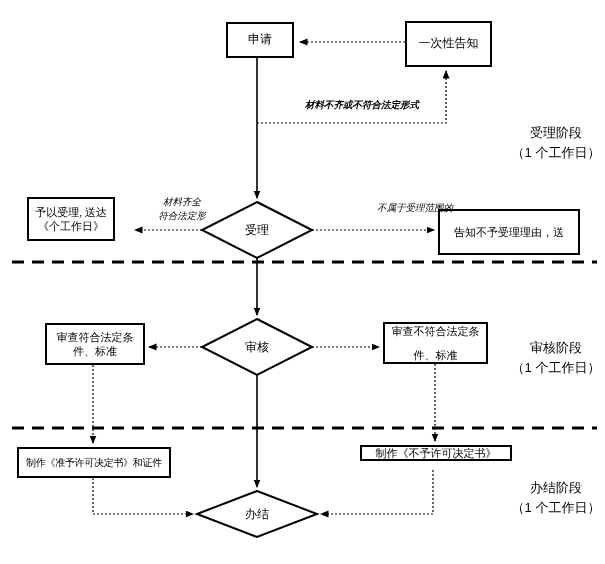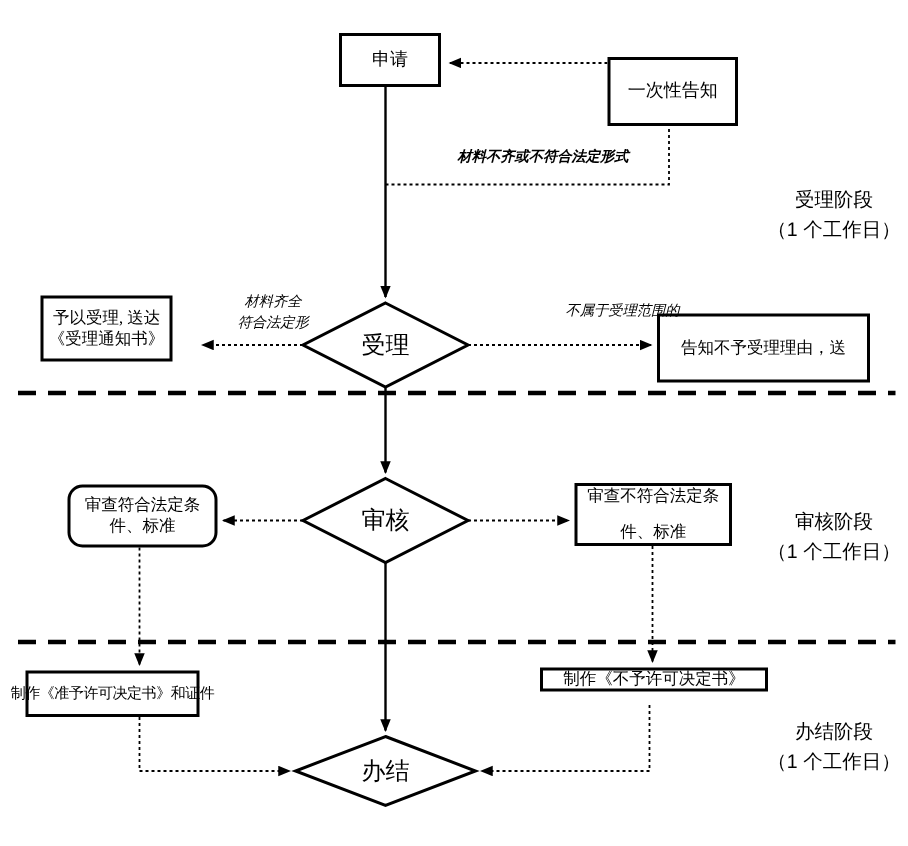"一次性告知" div.node { top: 38px -> 21px }
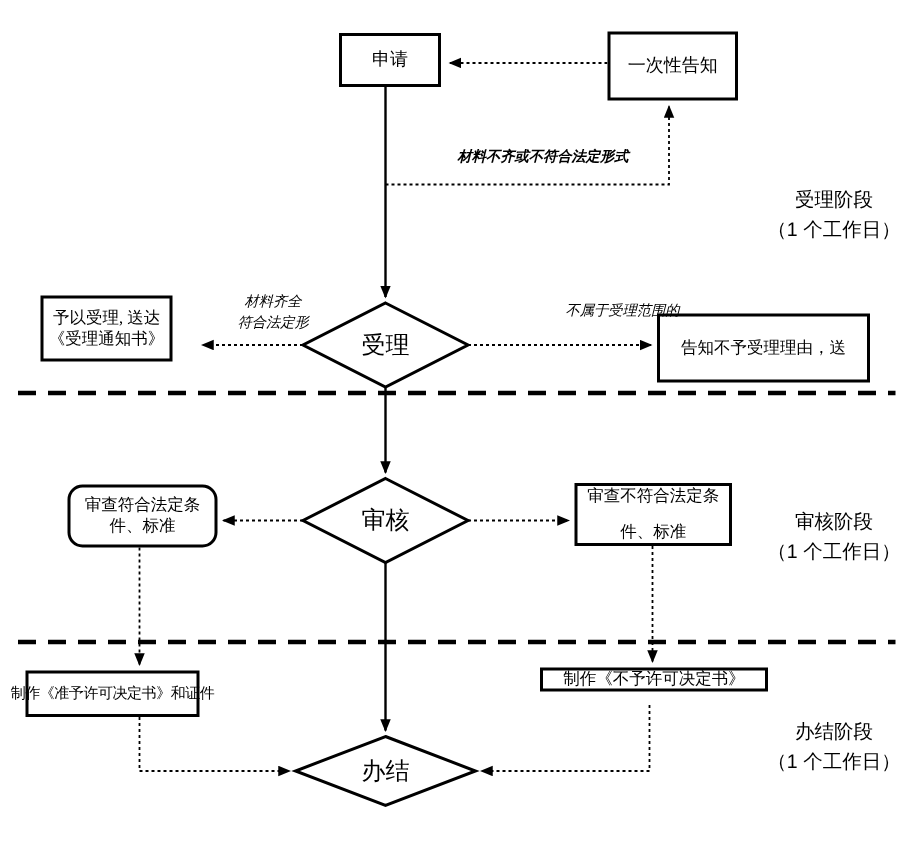"《受理通知书》" span { text: 受理通知书 -> 个工作日 }
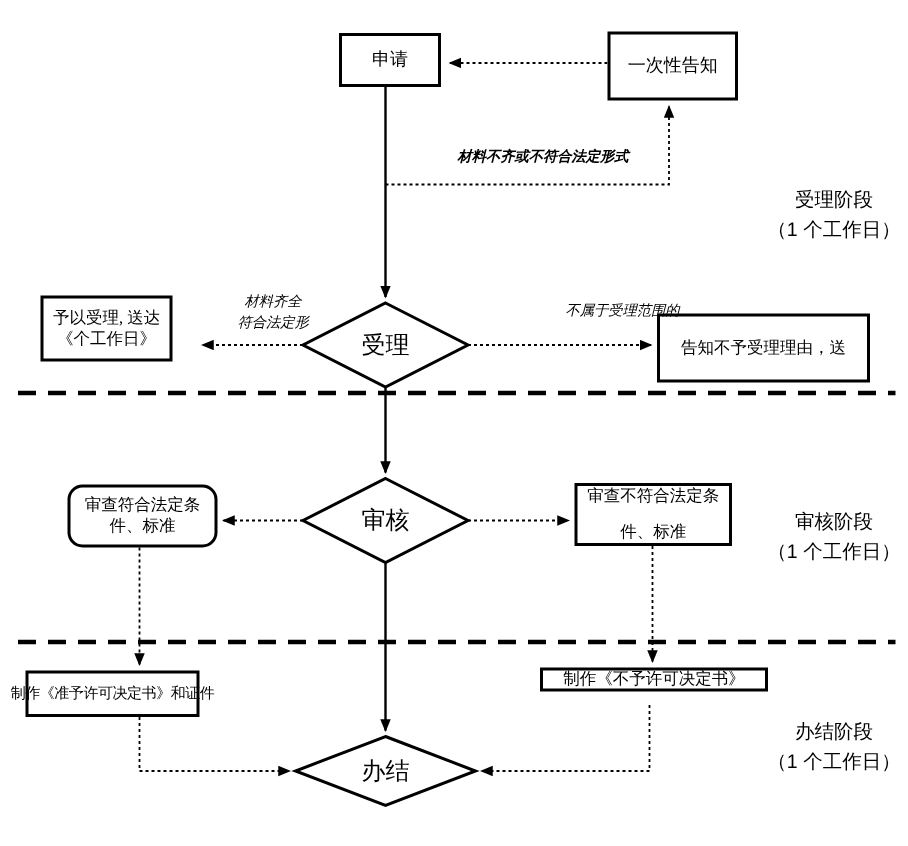"受理" .diamond-label { font-size: 16px -> 12px }
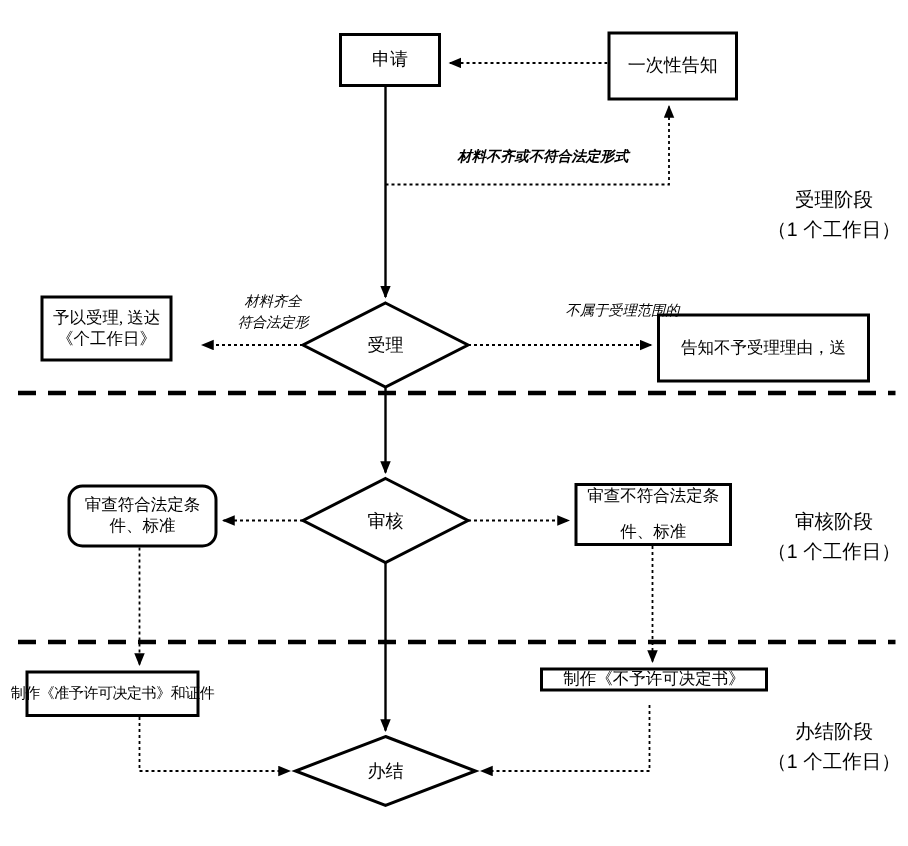"审查符合法定条" div.node { border-radius: 10px -> none }
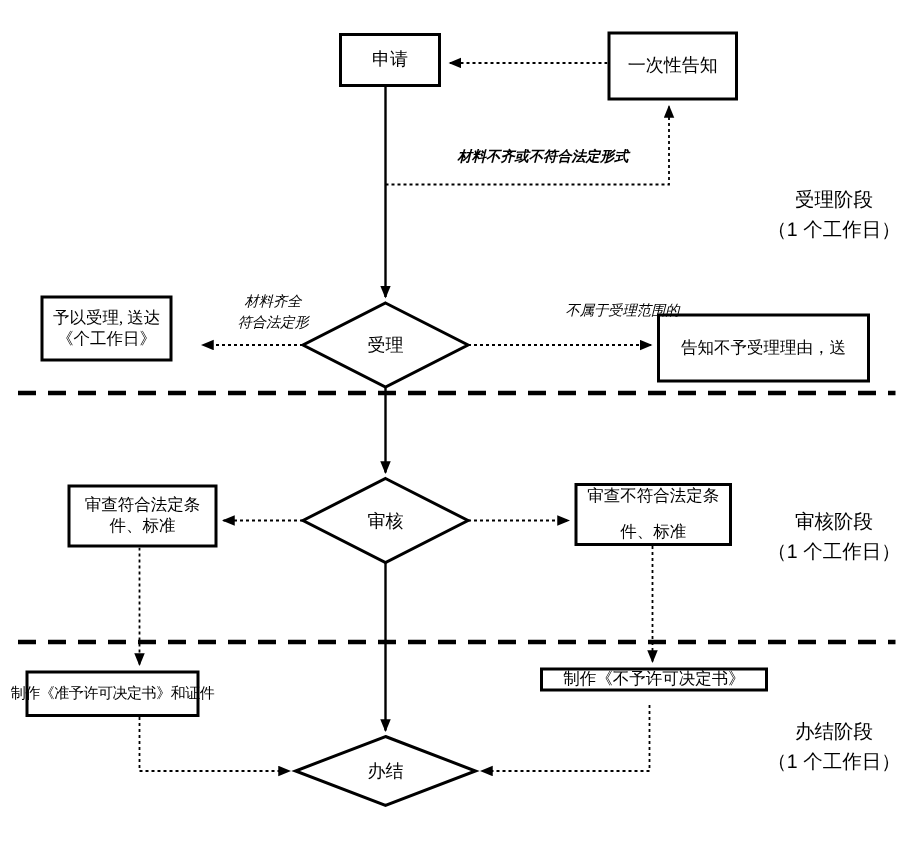"制作《准予许可决定书》和证件" div.node { width: 116px -> 154px }
